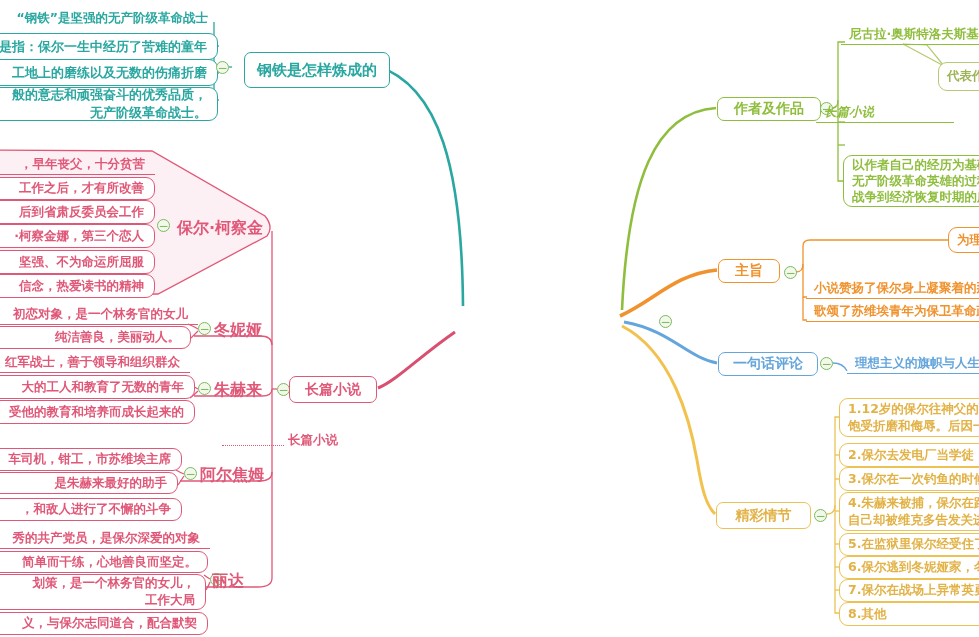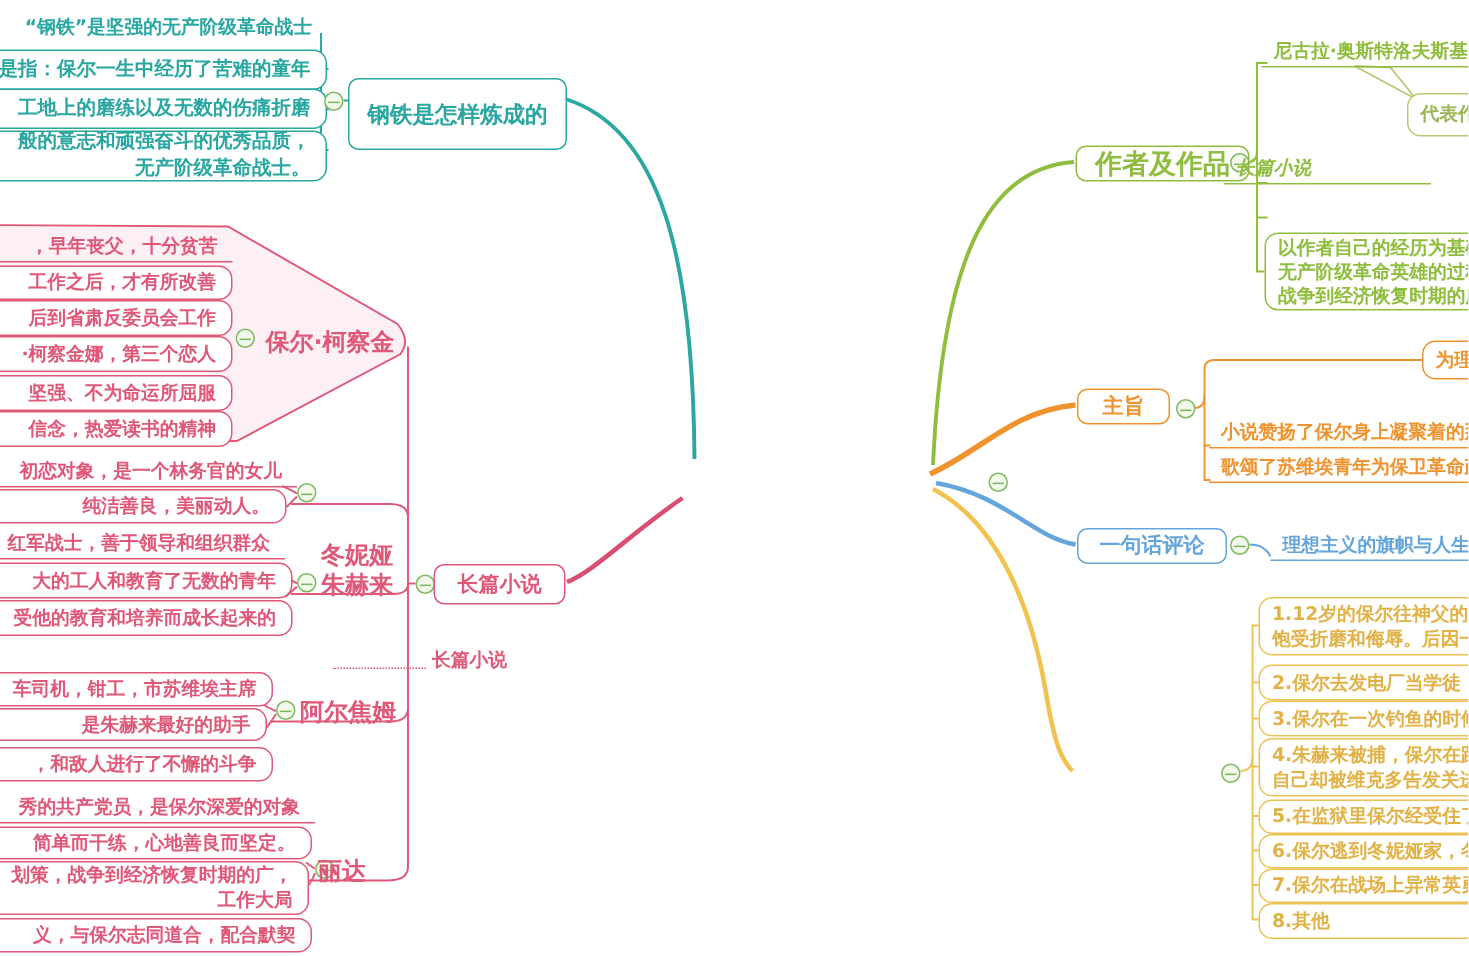"钢铁是怎样炼成的" div.node { height: 48px -> 36px; left: 232px -> 244px }
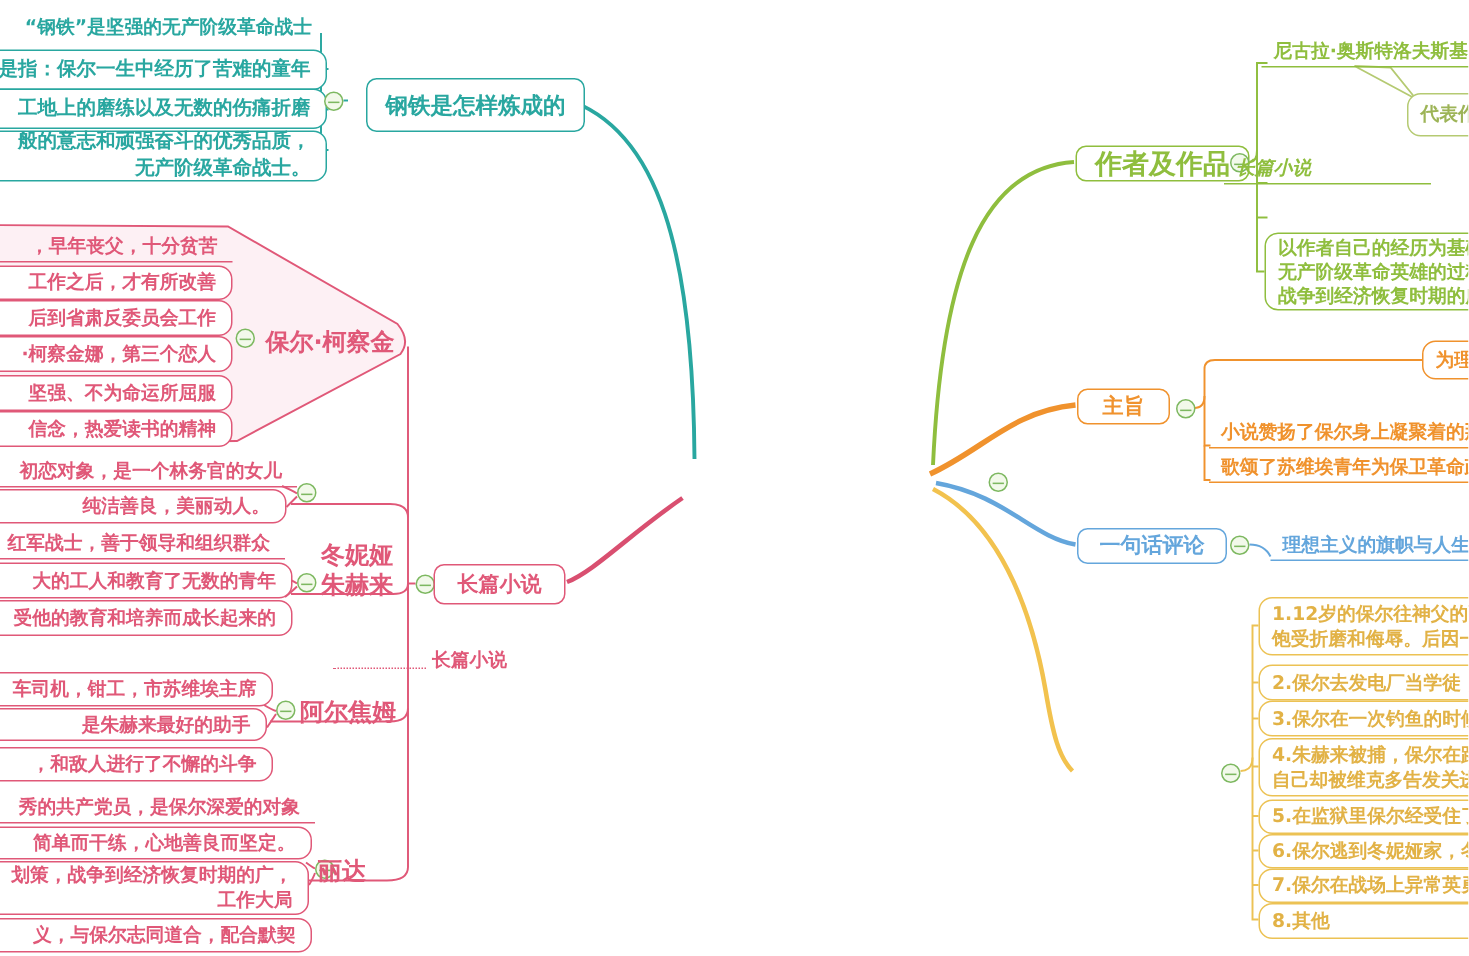"作者及作品" div.node { font-size: 18px -> 14px; width: 116px -> 104px }
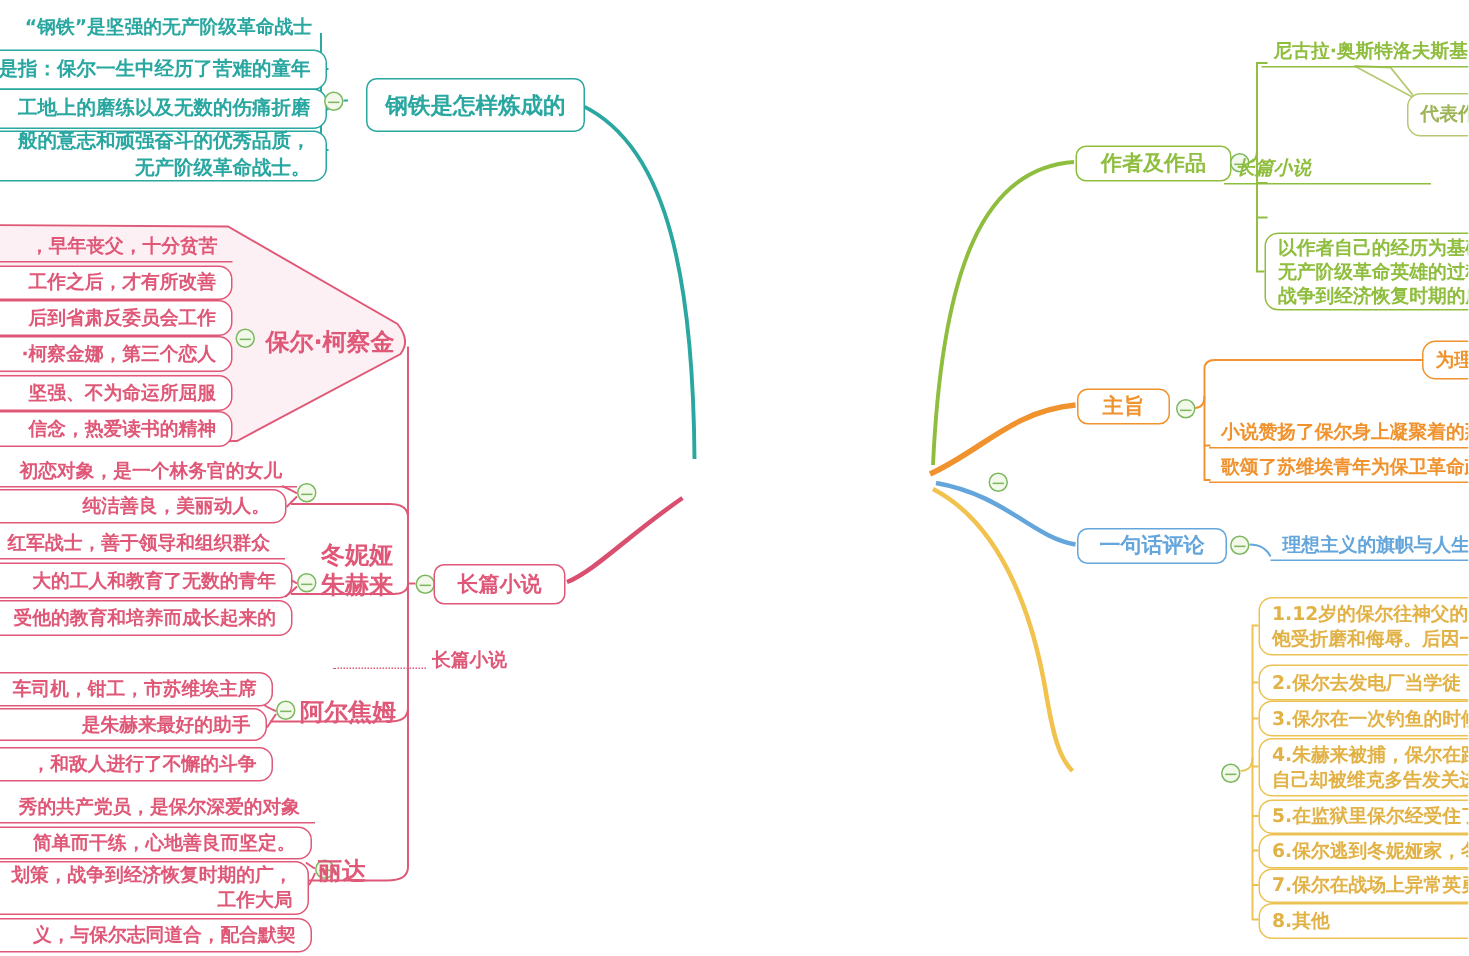"冬妮娅" div.leaf { margin-top: 40px -> none }
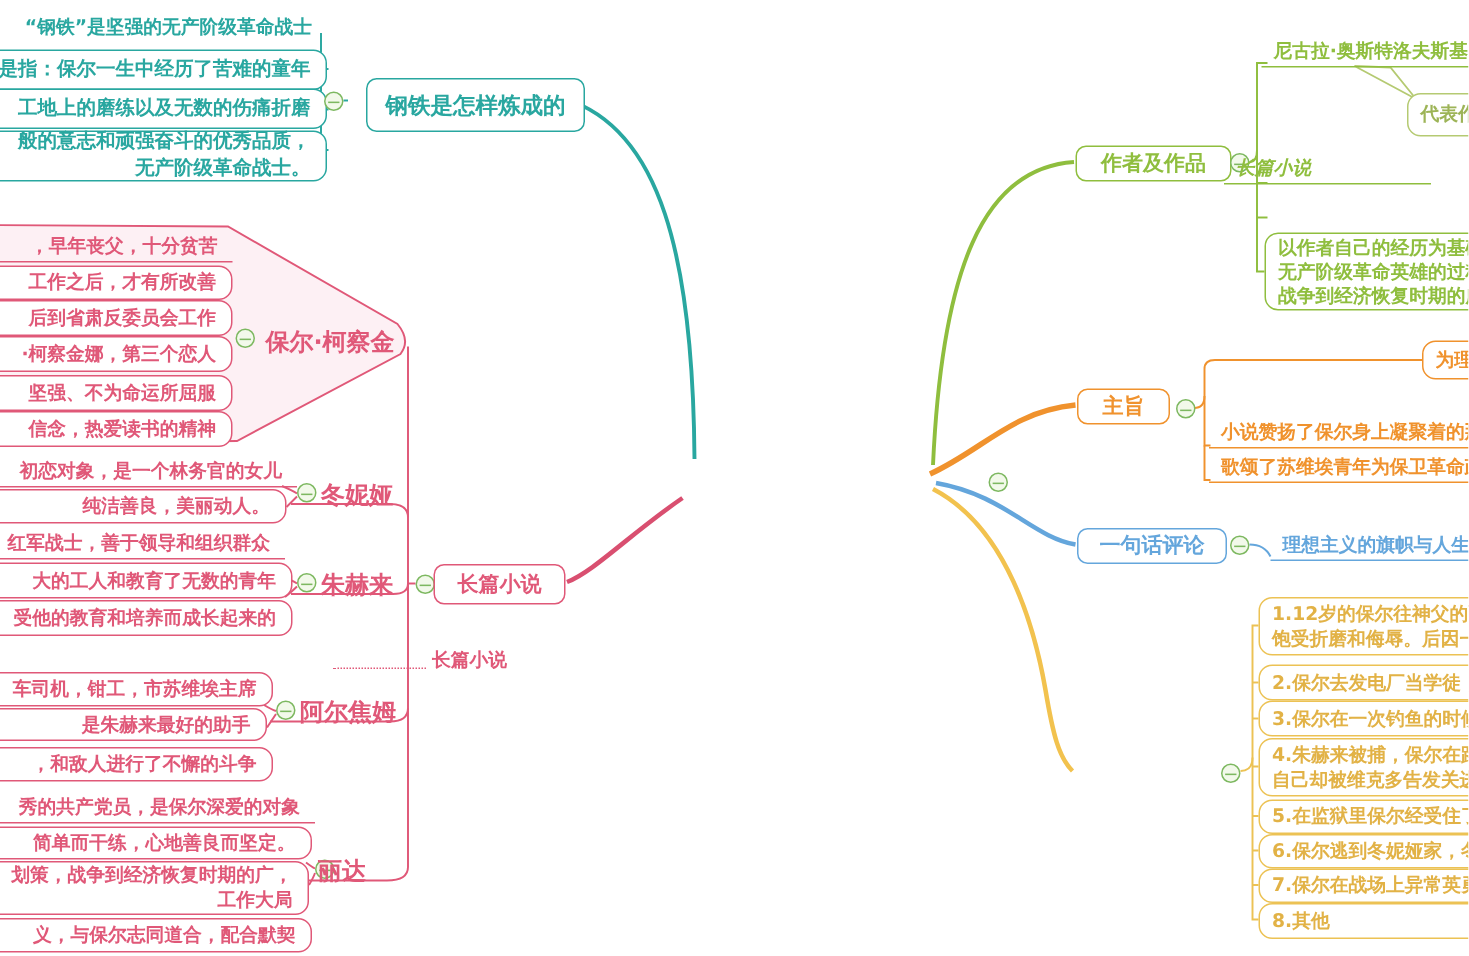"精彩情节" div.node { html: none -> <div>精彩情节</div> }
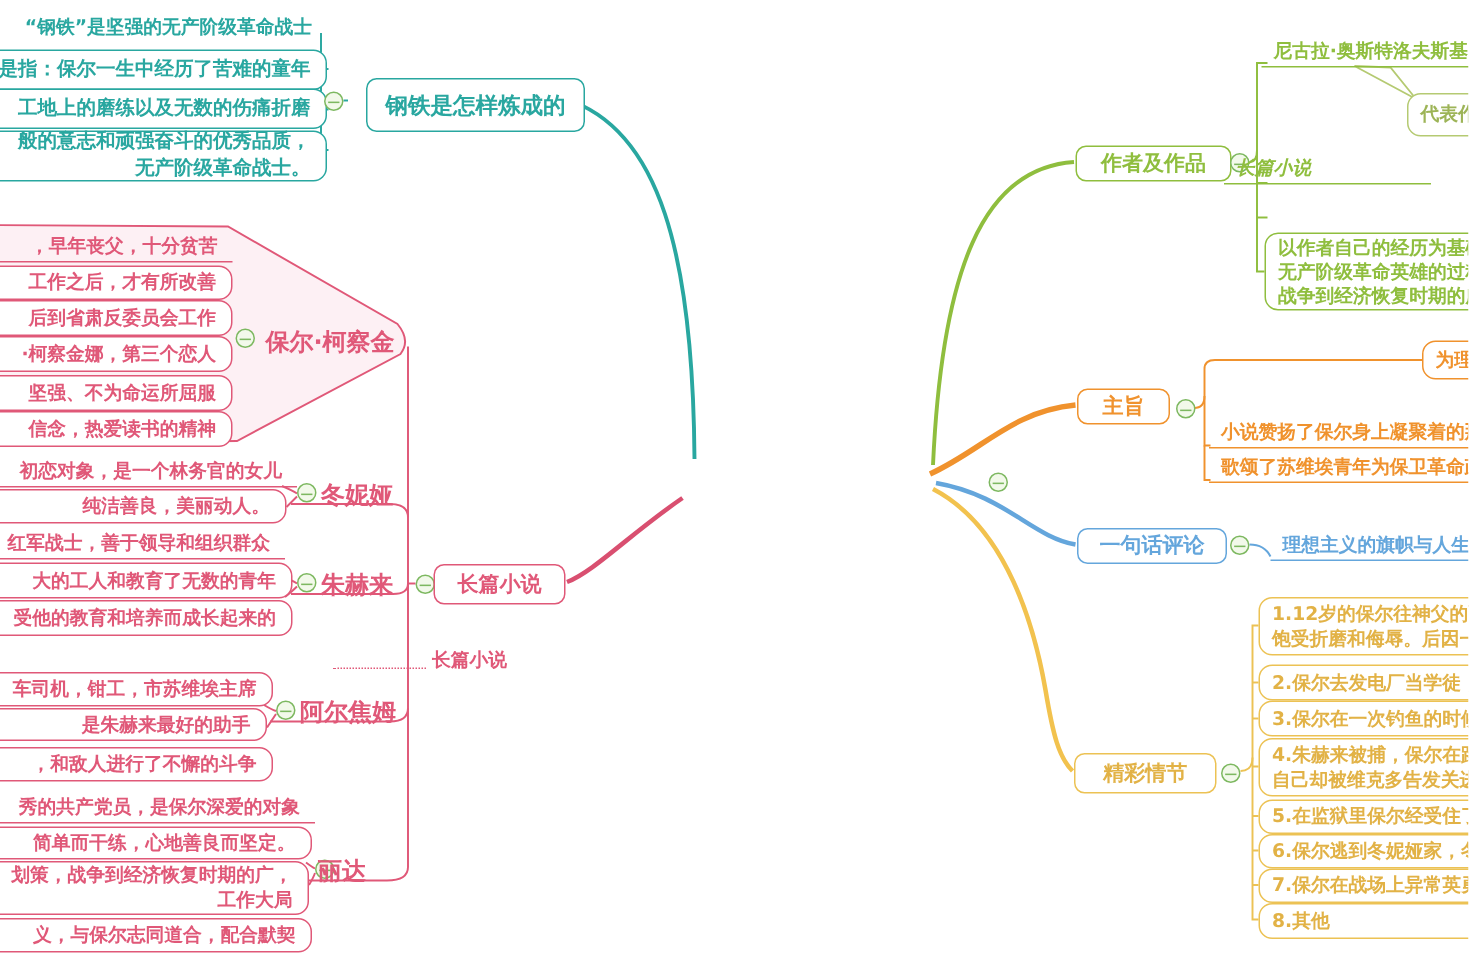"划策，战争到经济恢复时期的广，" span { text: 战争到经济恢复时期的广 -> 是一个林务官的女儿 }
